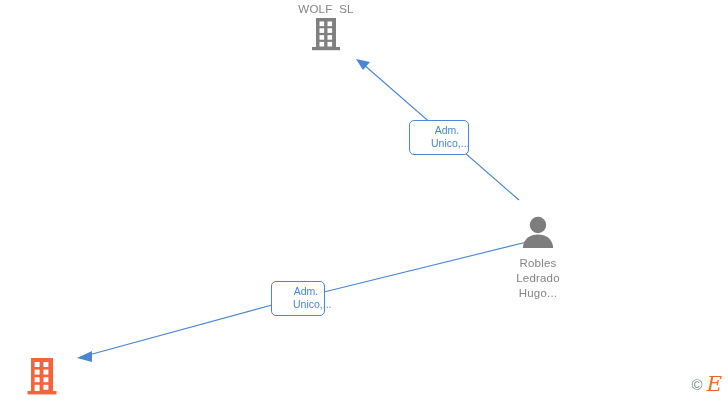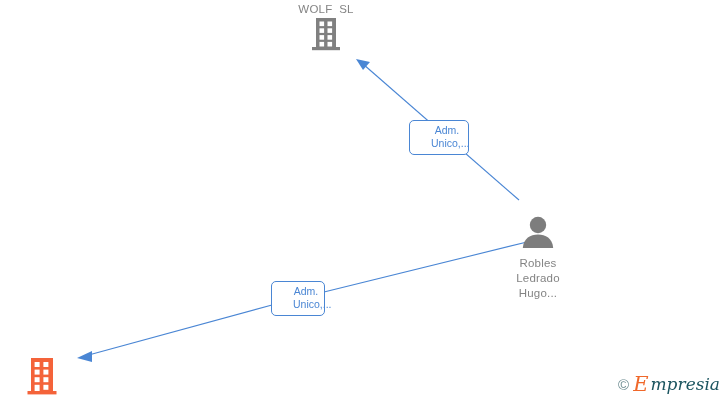"mpresia" span.wm-rest { html: <span>mpresia</span> -> none }
